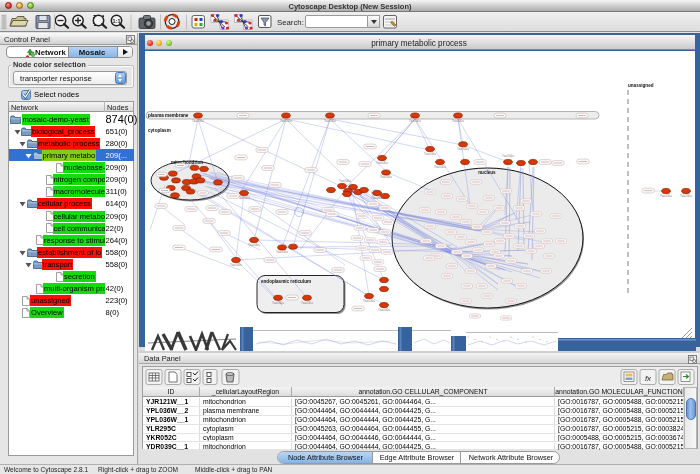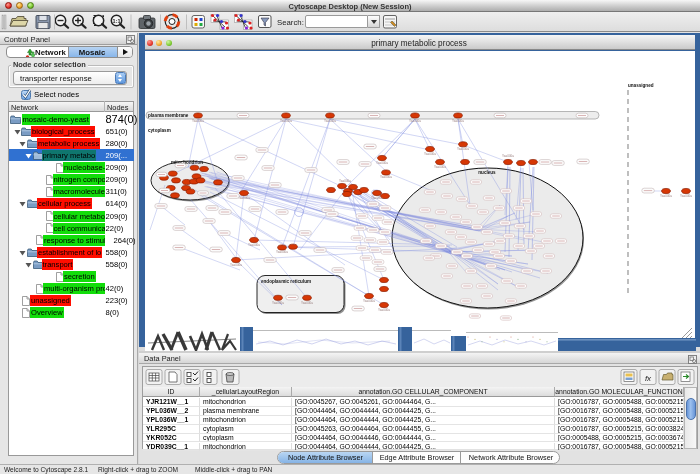"primary metabo" div { background: #0f766e -> #84cc16 }
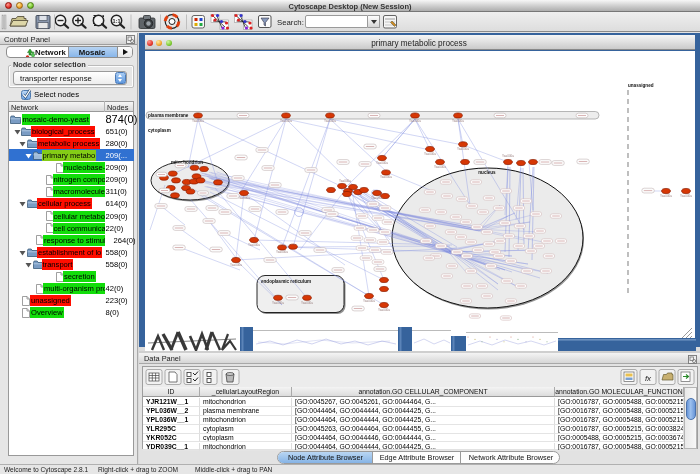"264(0)" div { margin-left: 8px -> none }
